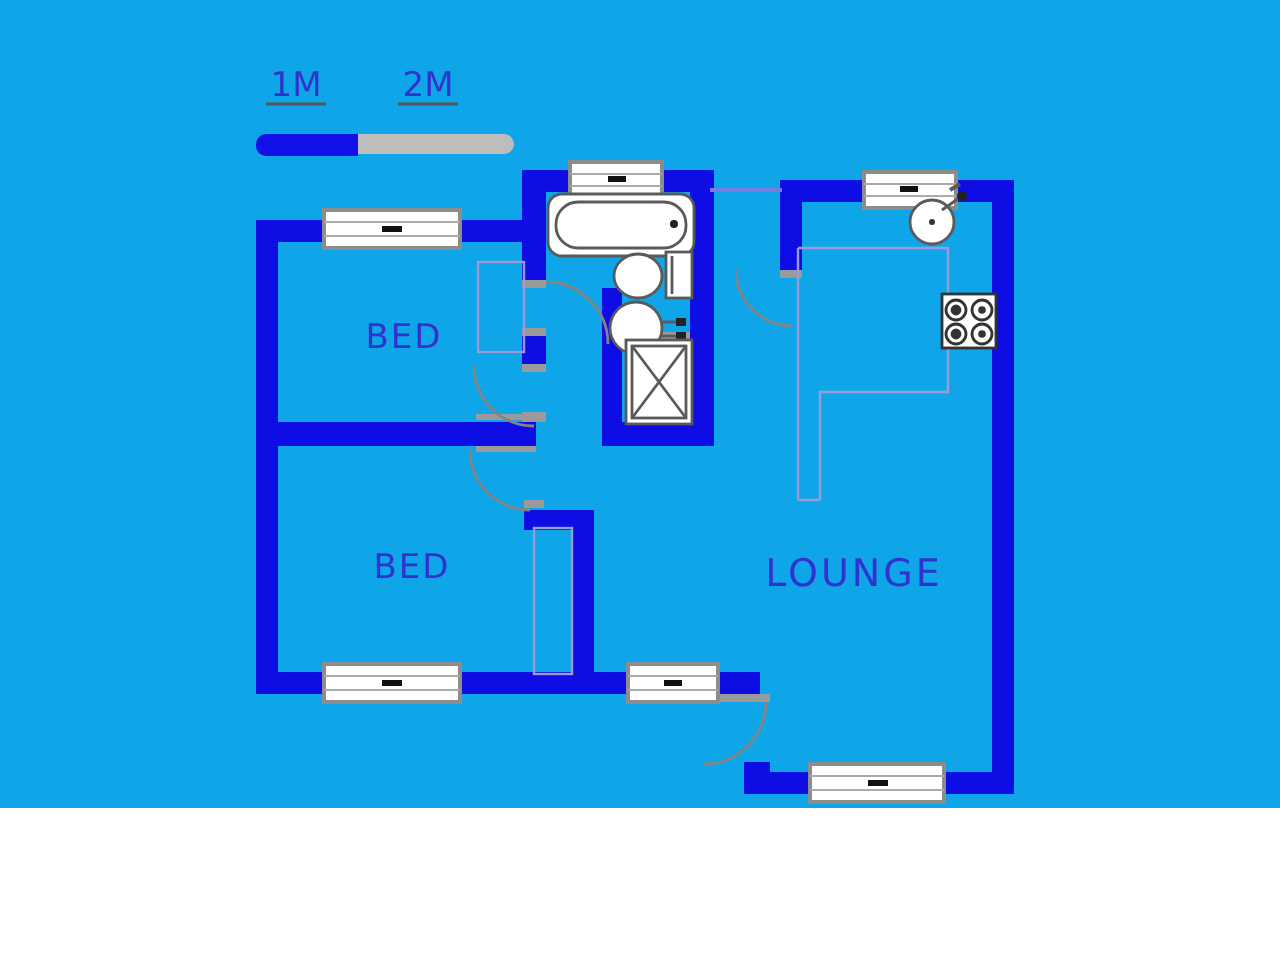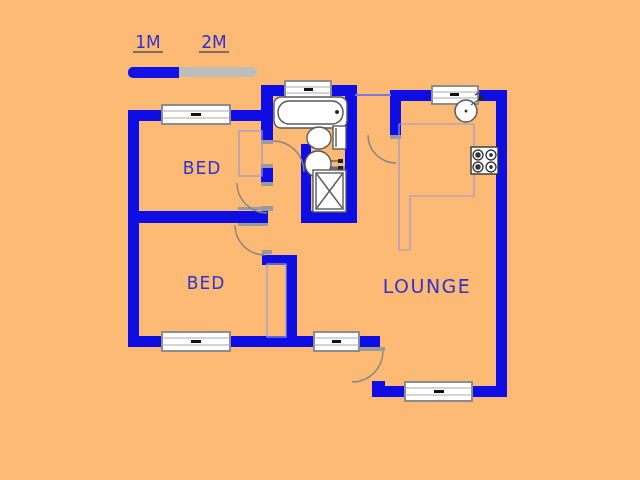"1M" .stage { background: #fdba74 -> #0ea5e9; height: 480px -> 404px }
